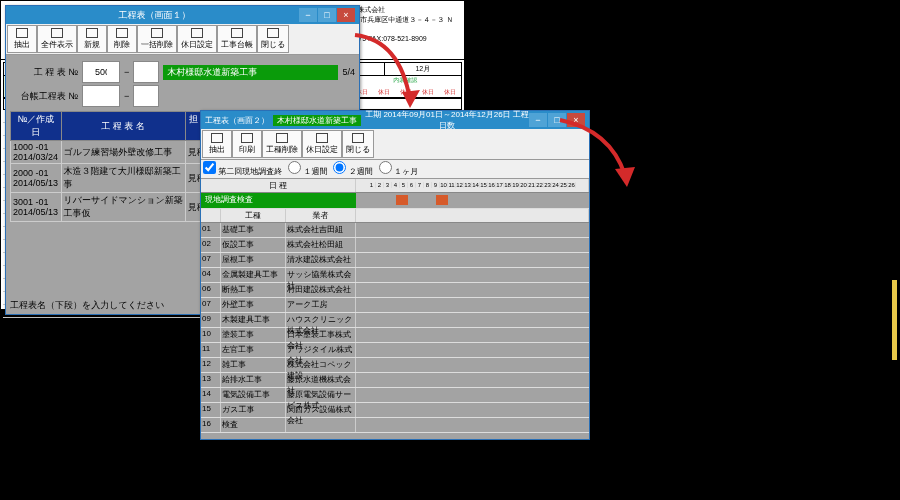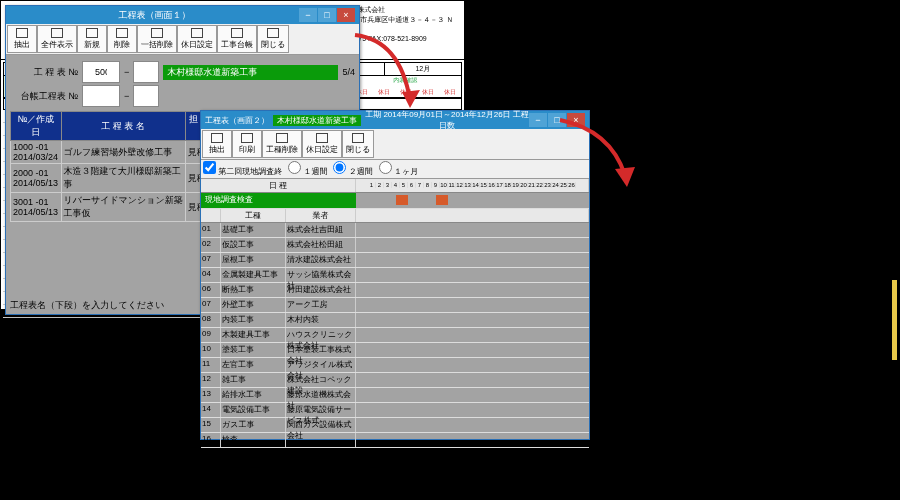"08" div.task-row { html: <div> <div>08</div> <div>内装工事</div> <div>木村内装</div> <div></div> </div> -> none }
